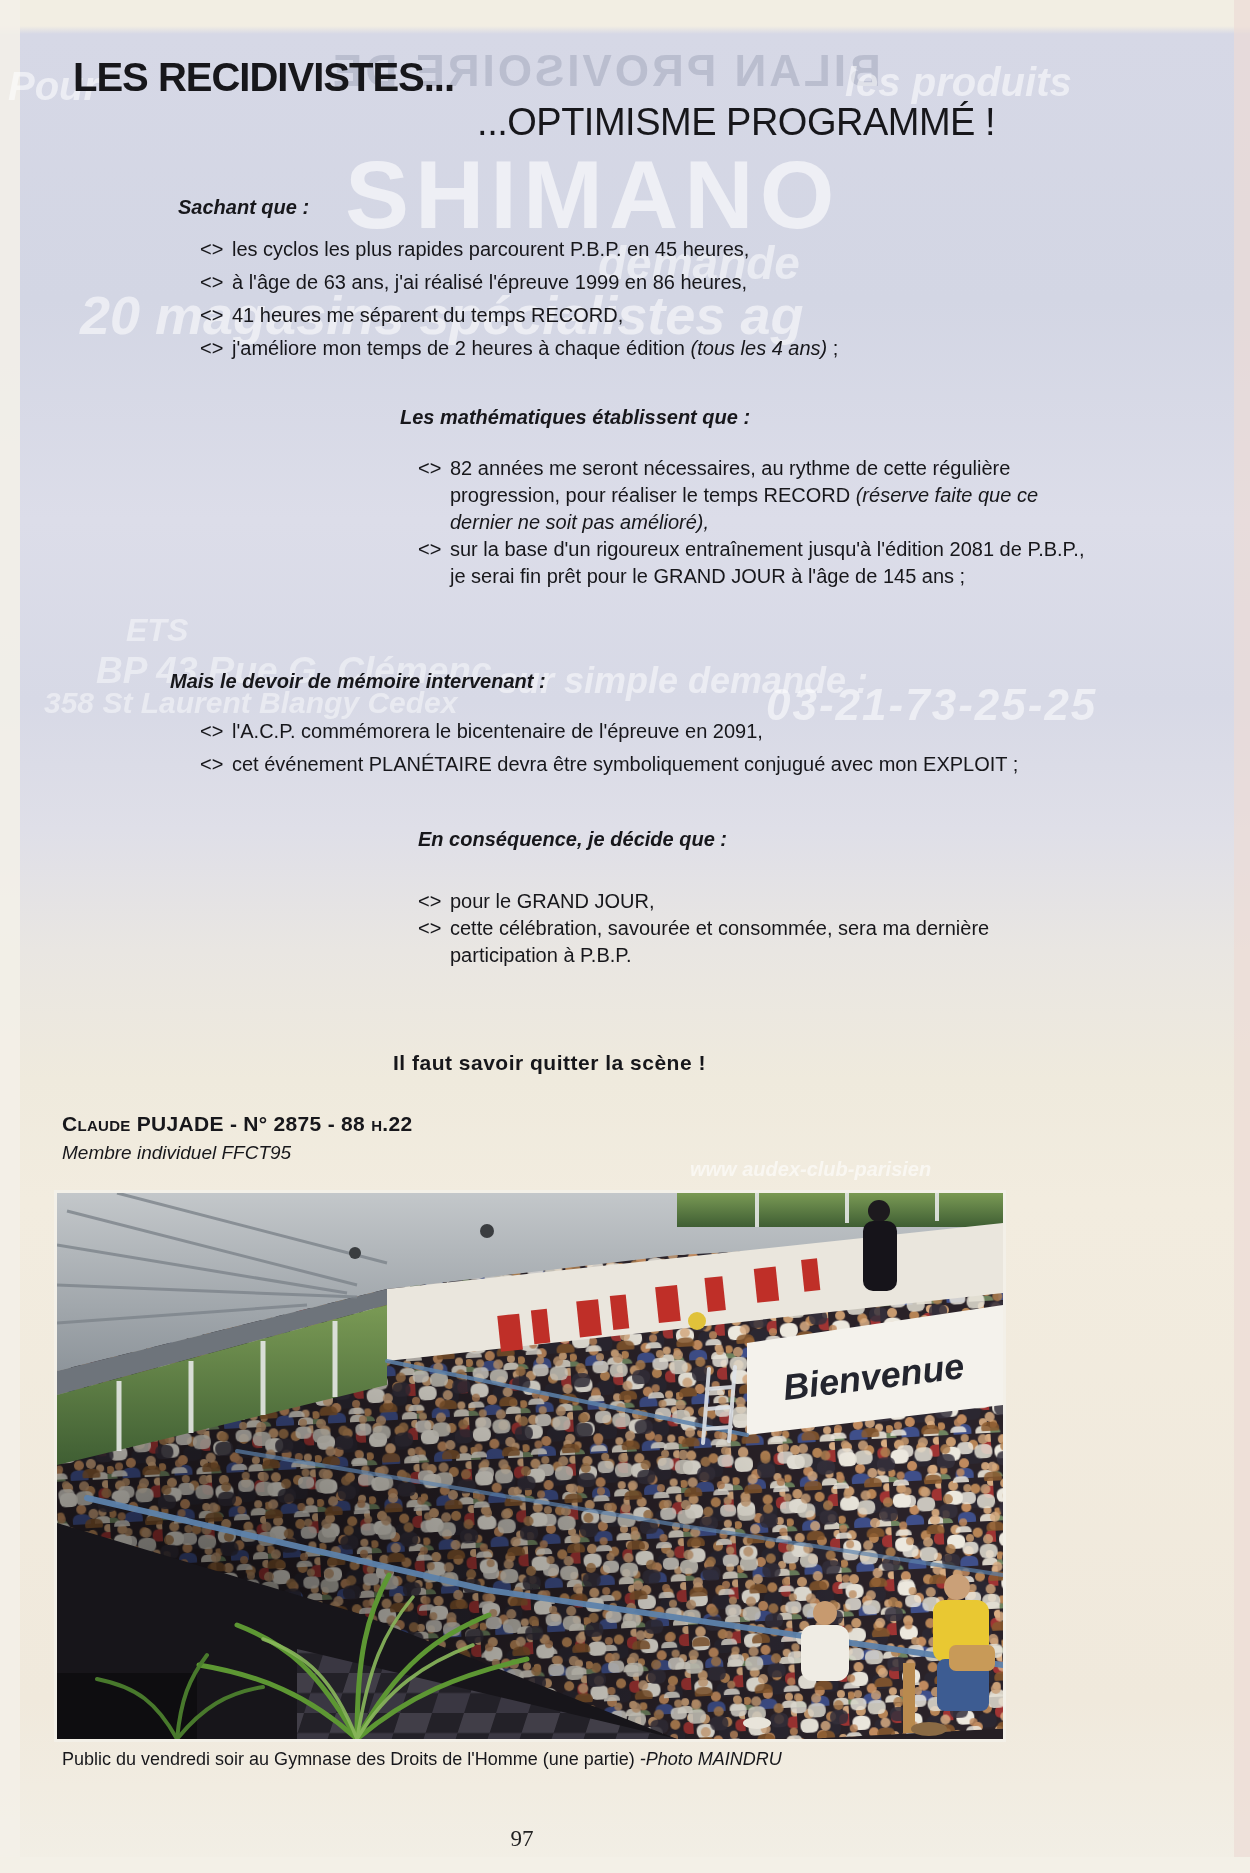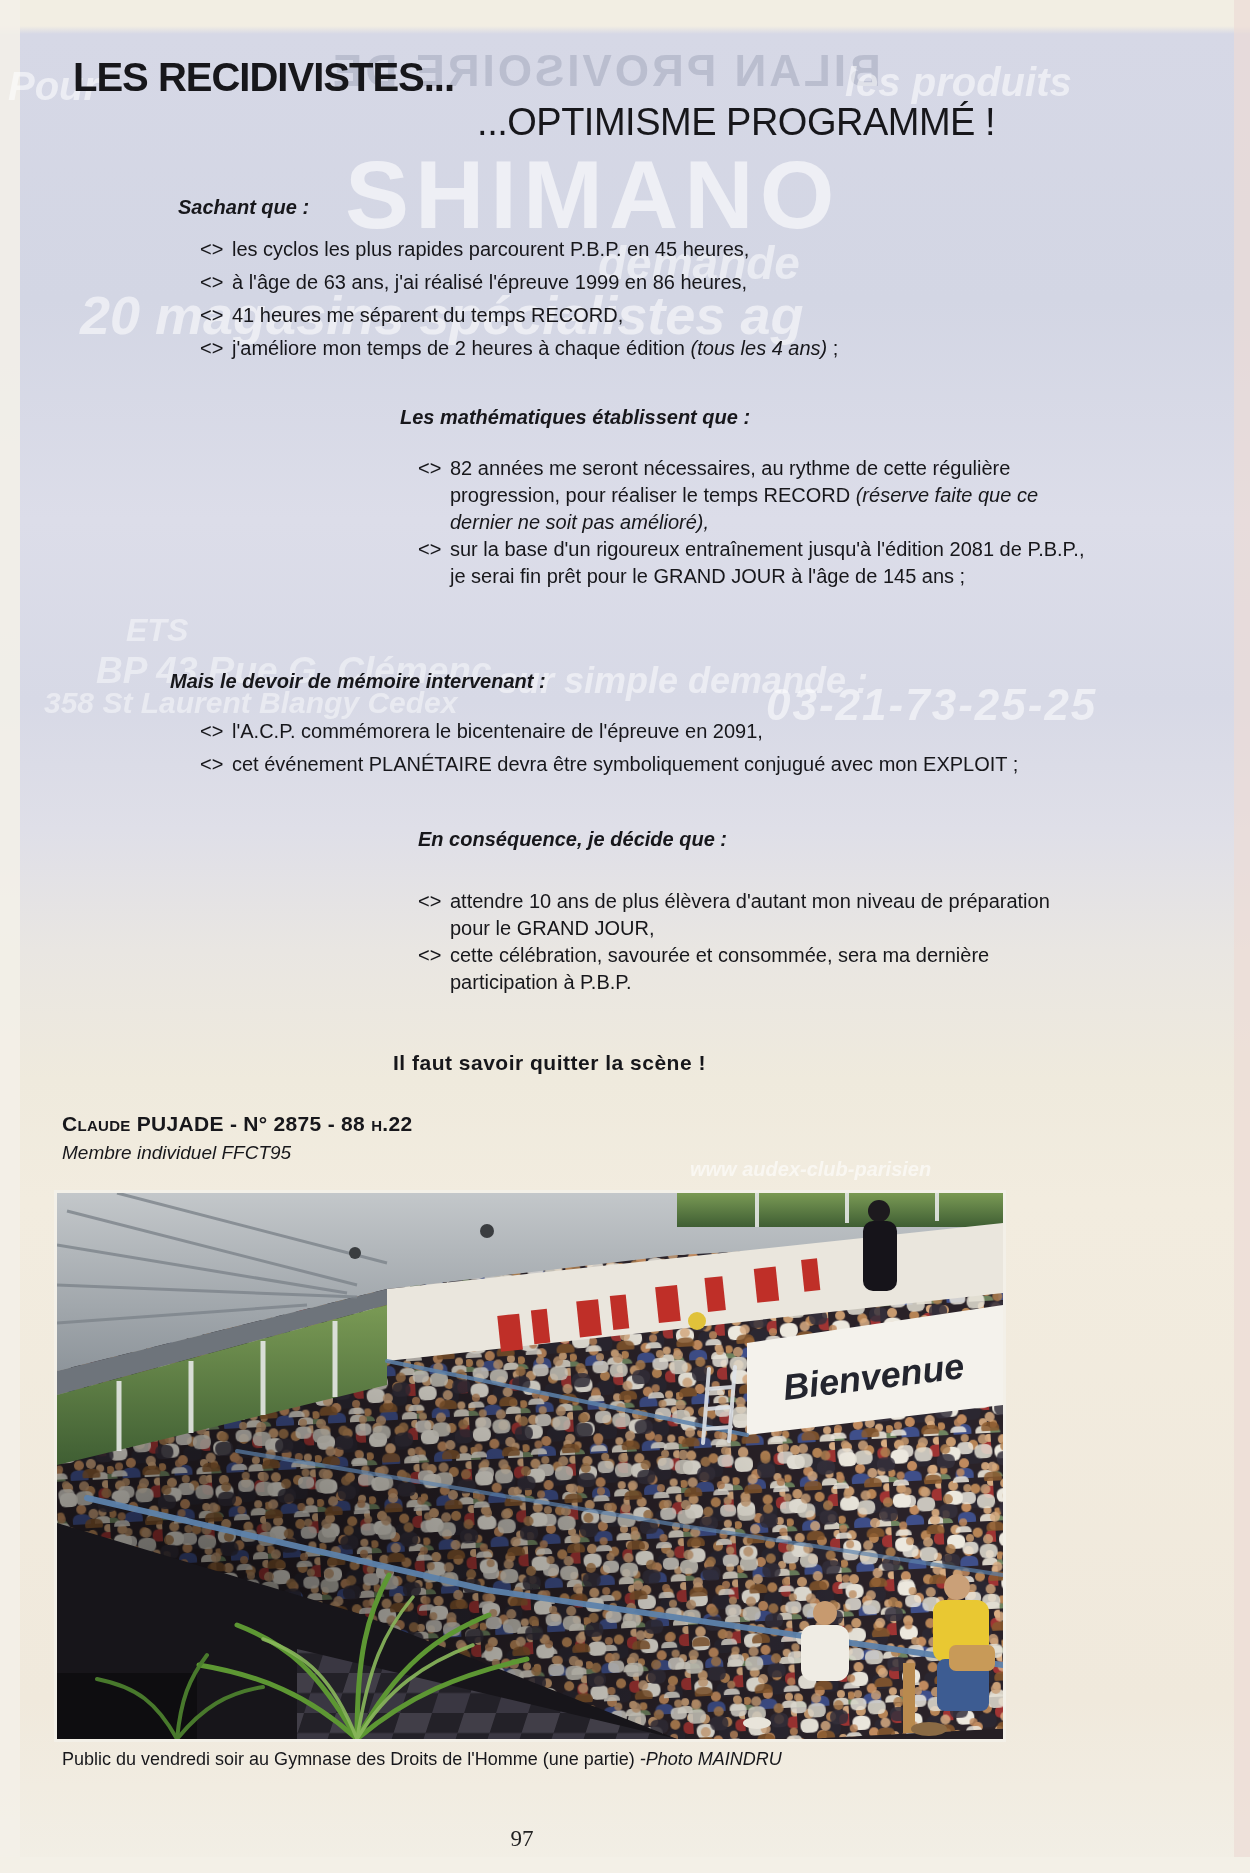"attendre 10 ans de plus" div.line { html: <div><span>attendre 10 ans de plus élèvera d'autant mon niveau de préparation</span></div> -> none }
